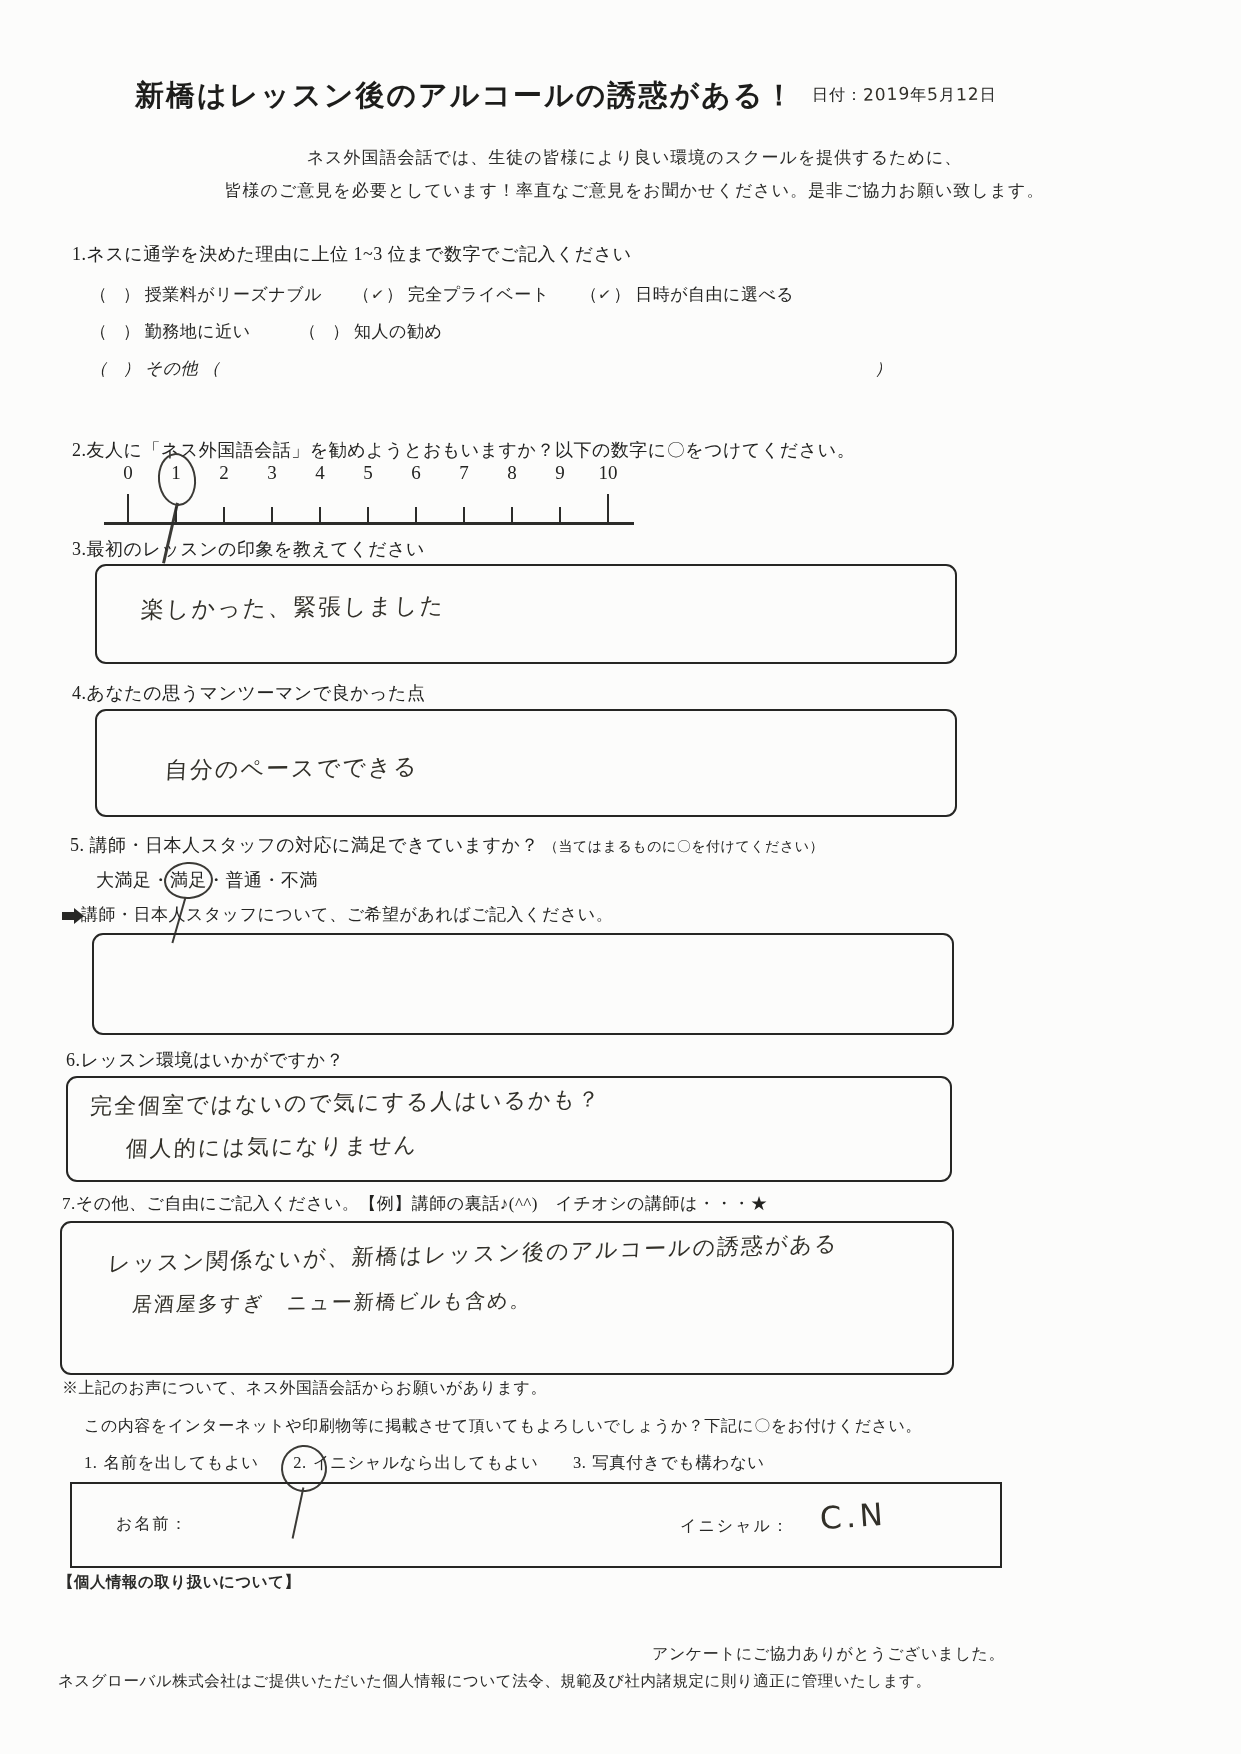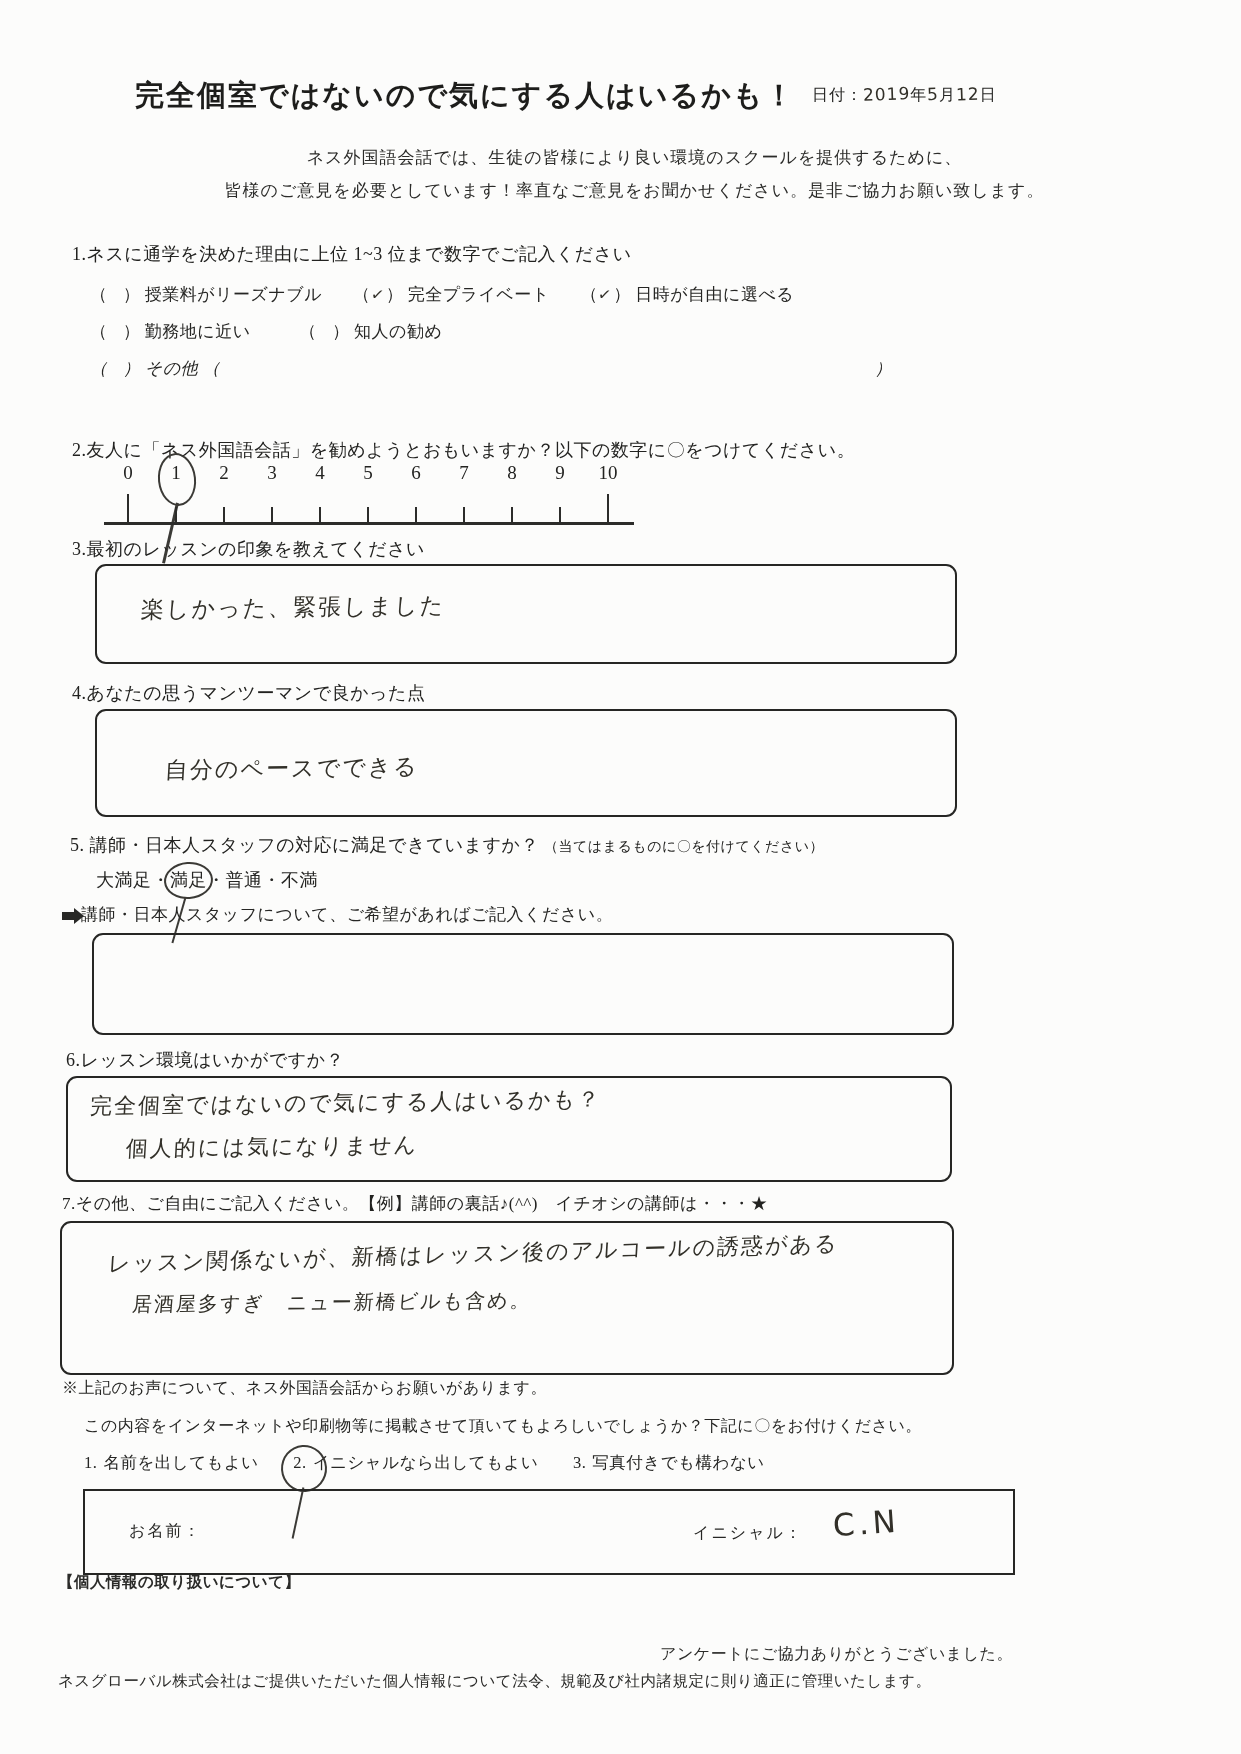"完全個室ではないので気にする人はいるかも！" h1.abs { text: 完全個室ではないので気にする人はいるかも -> 新橋はレッスン後のアルコールの誘惑がある }
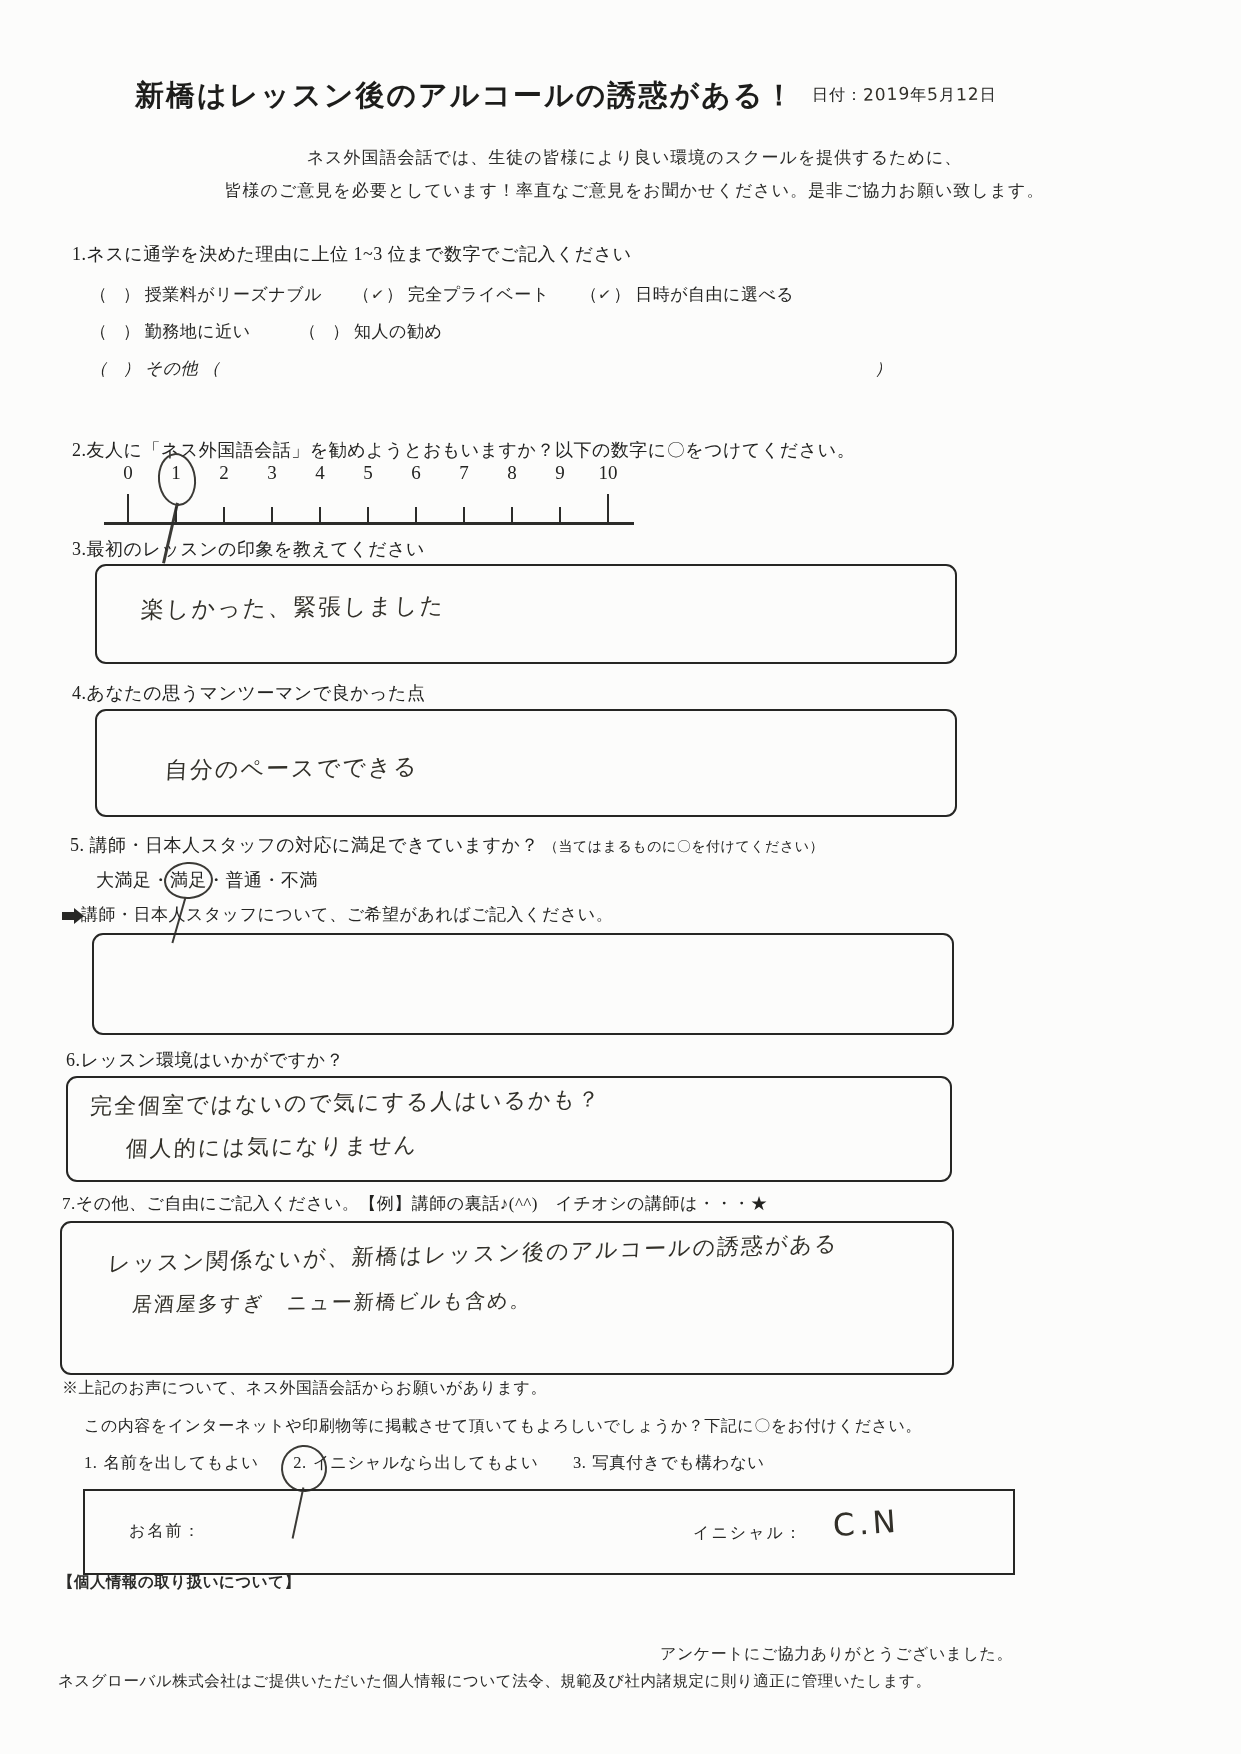"お名前：" div.abs { left: 83px -> 70px; margin-top: 7px -> none }
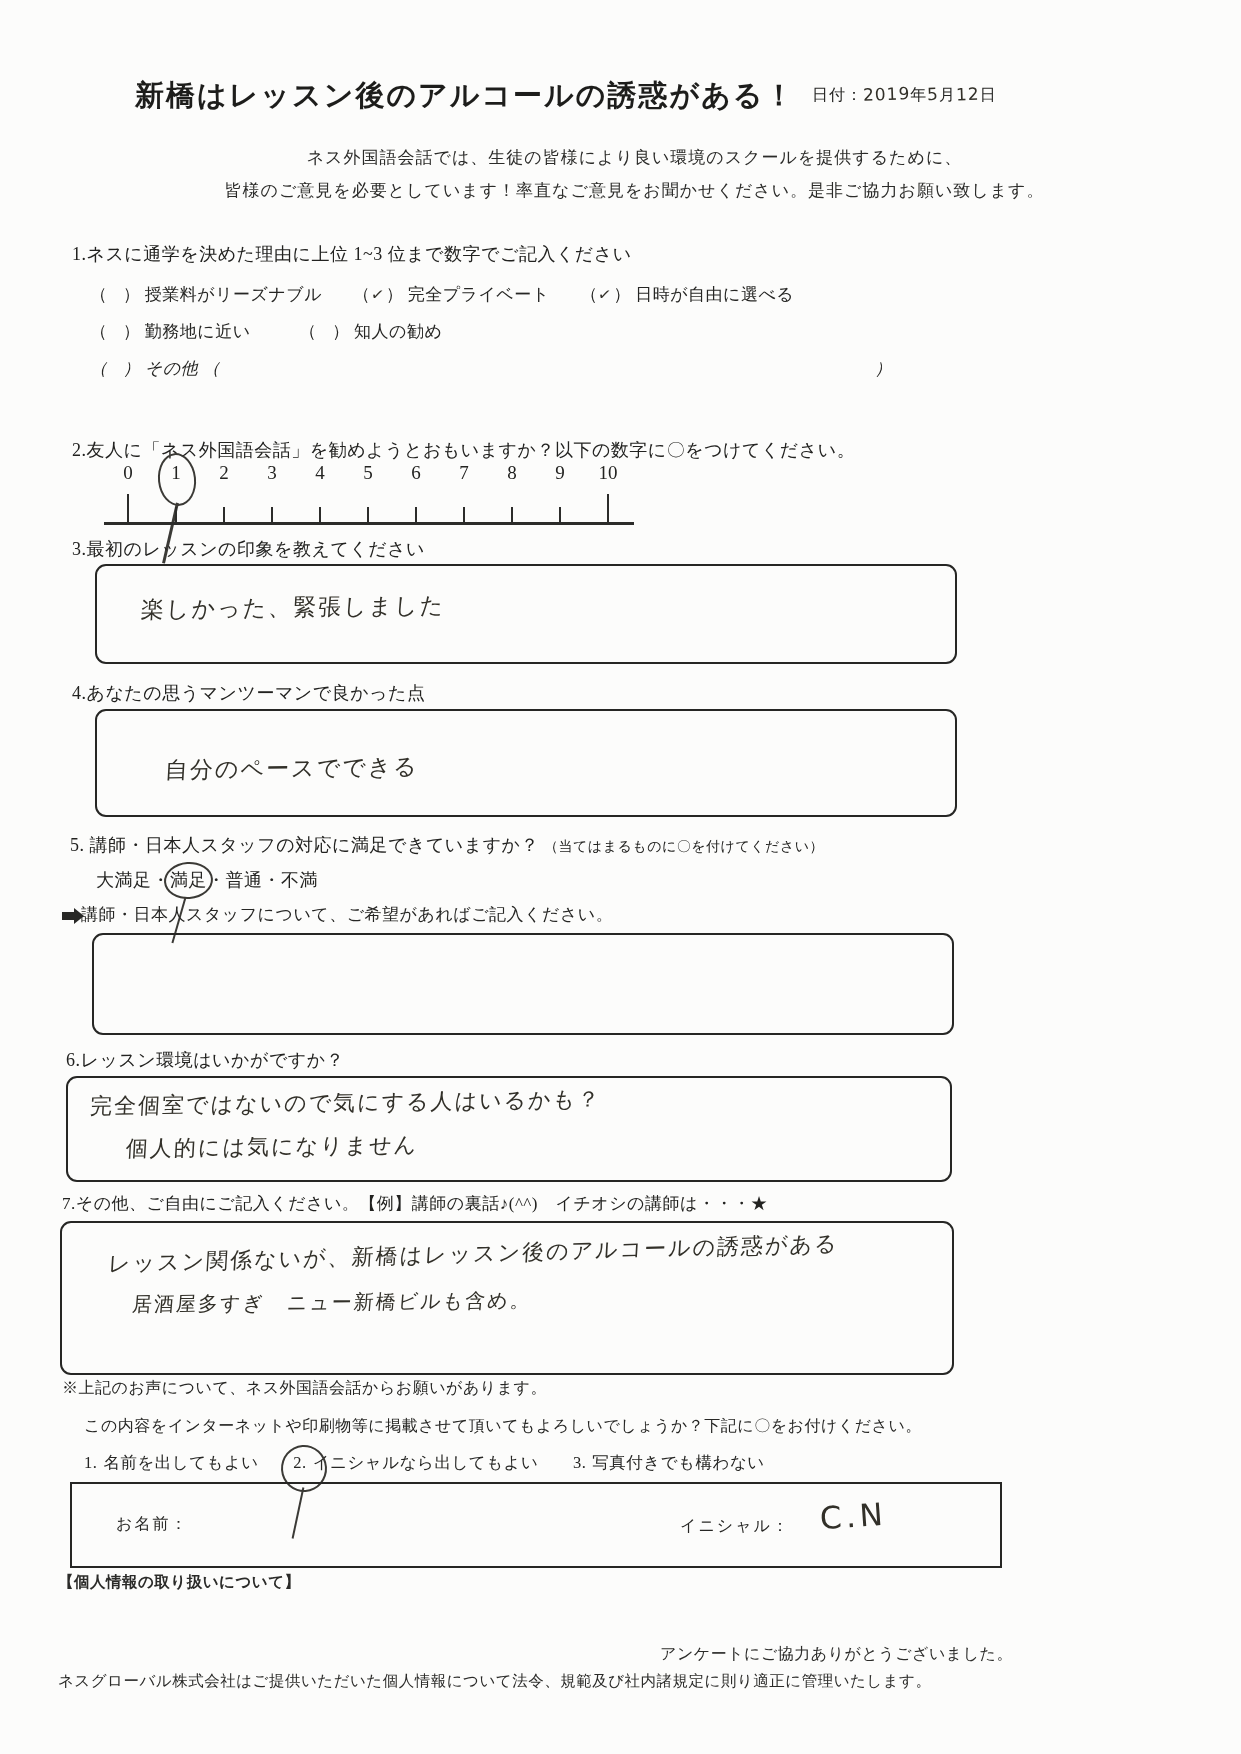"アンケートにご協力ありがとうございました。" div.abs { margin-left: 8px -> none }
